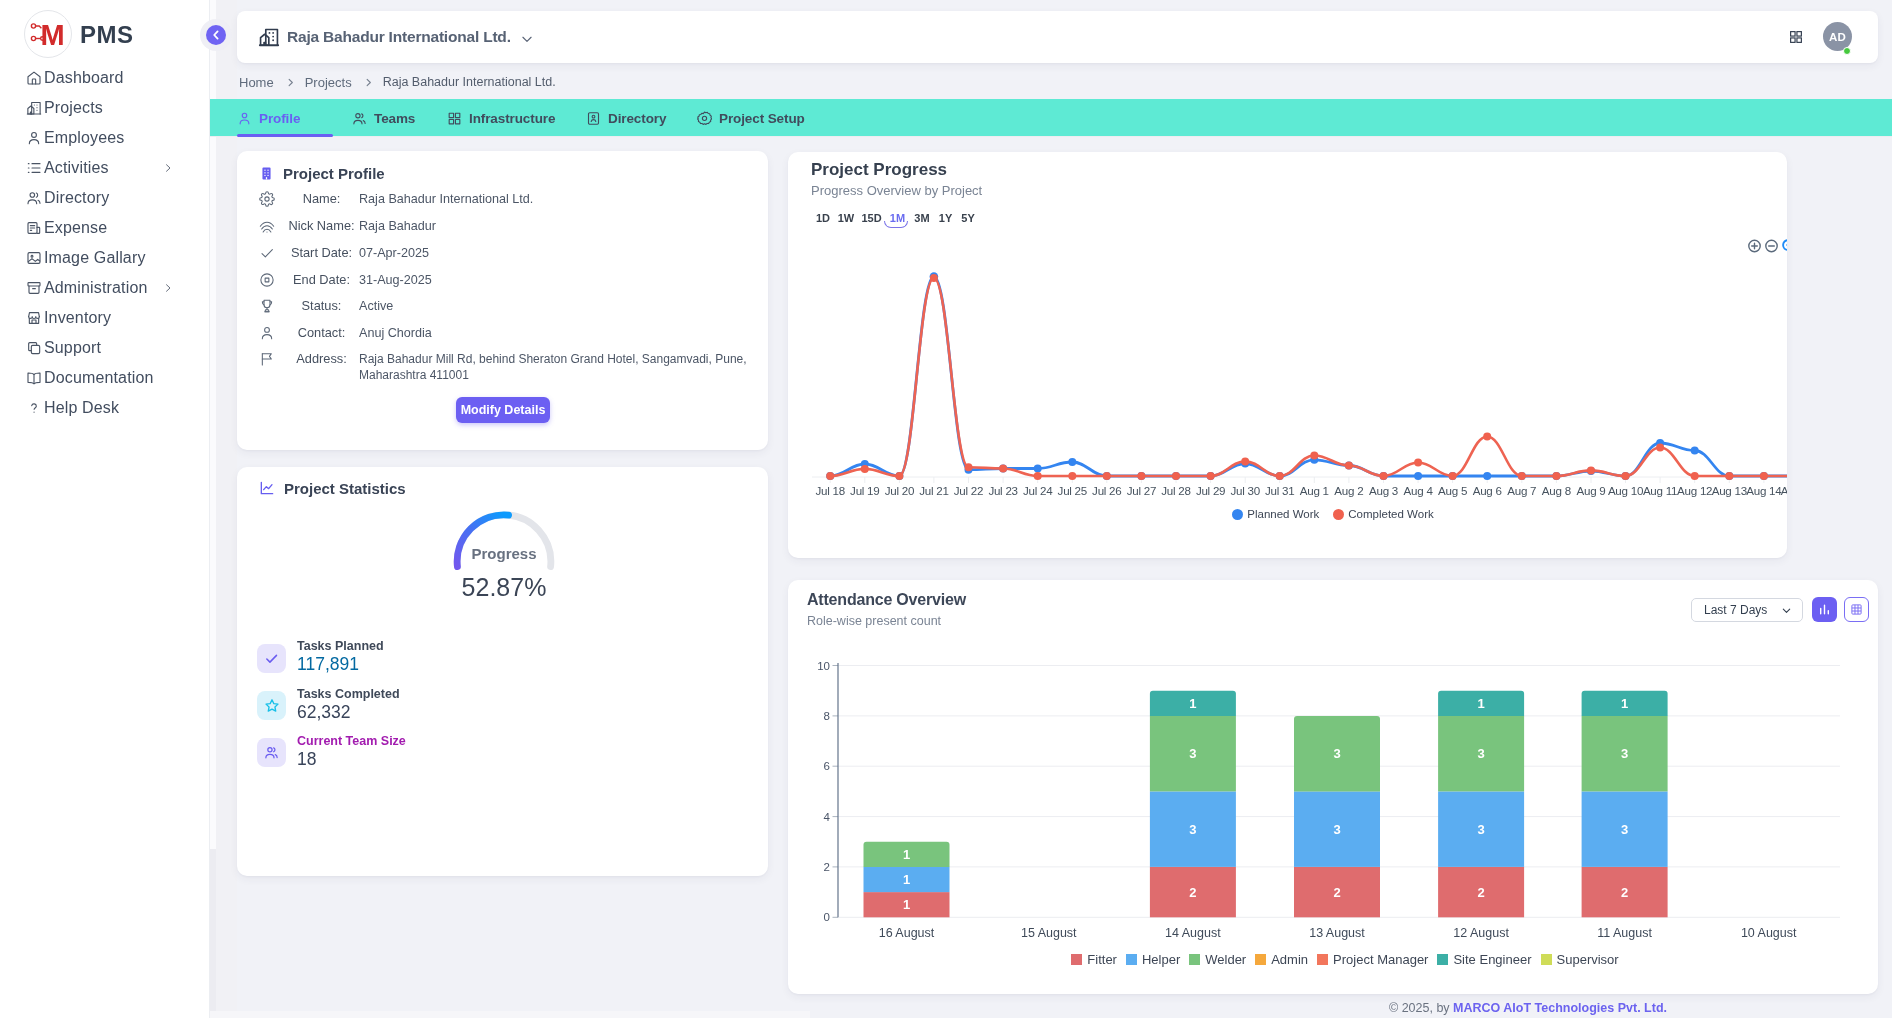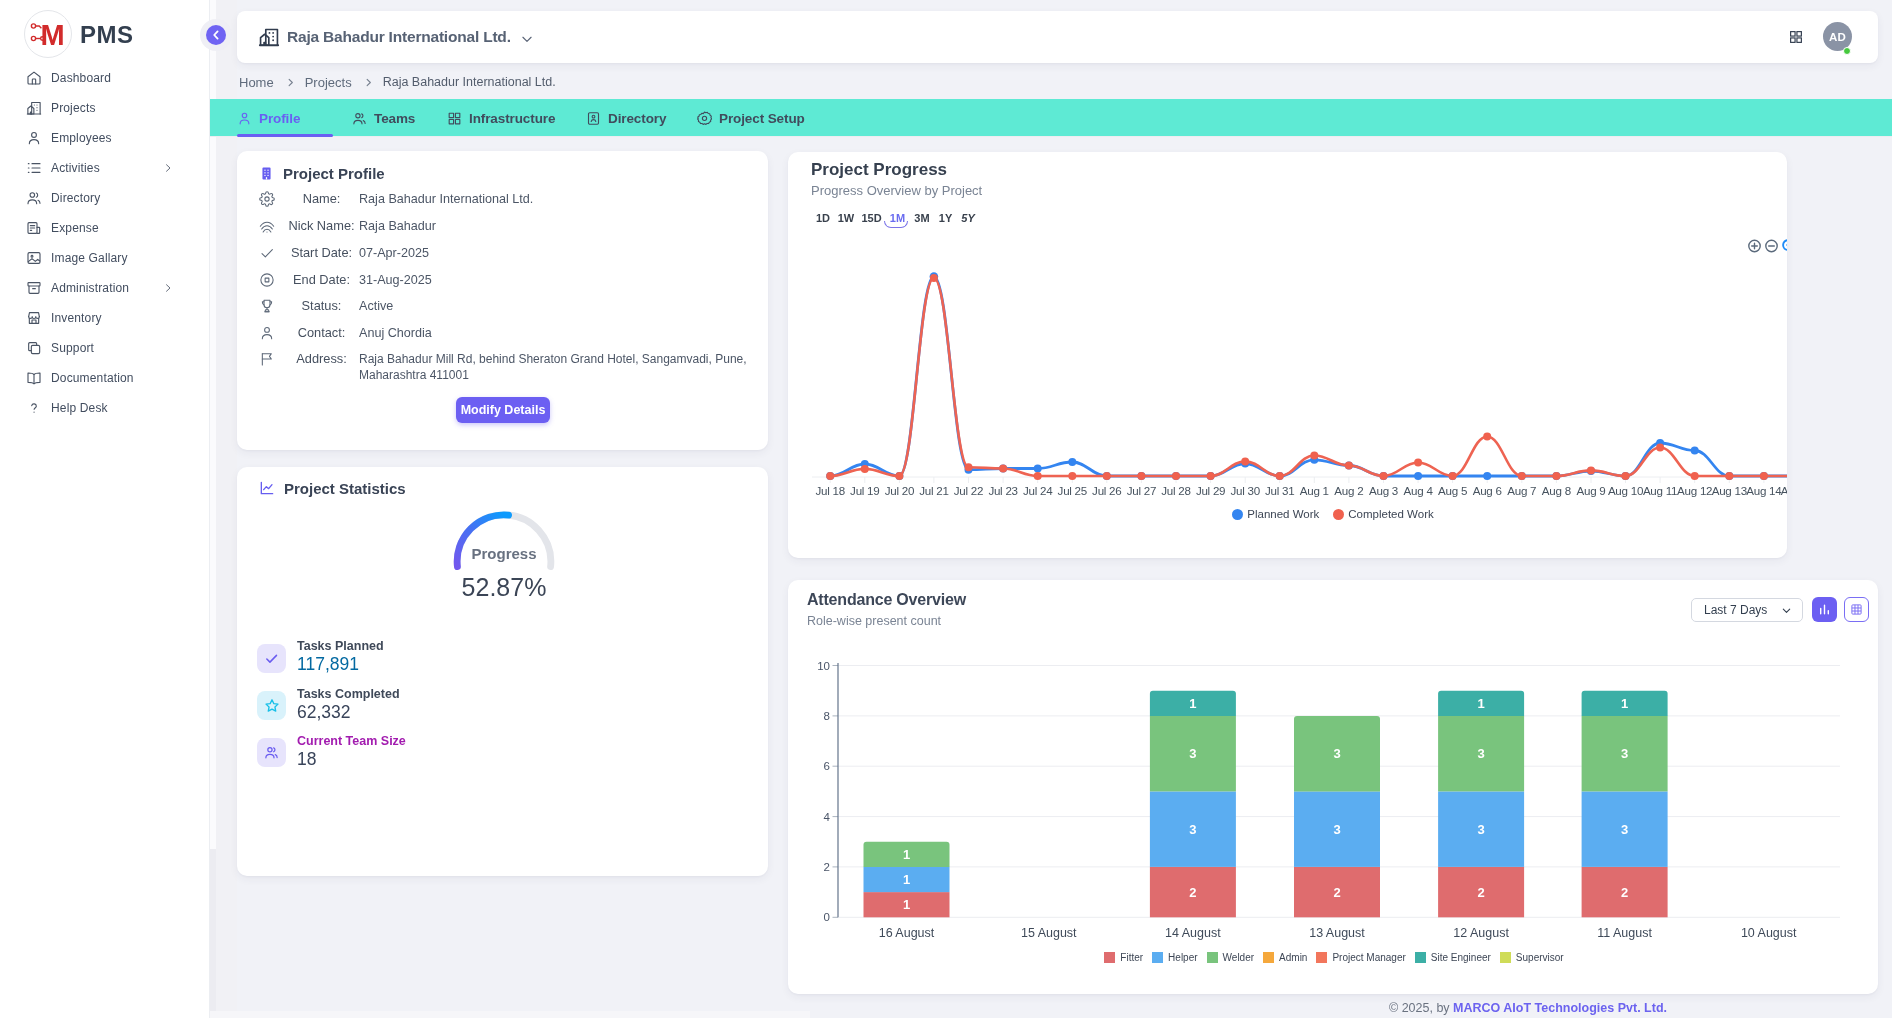"Dashboard" .mi span { font-size: 12px -> 16px; margin-left: 9px -> 2px }
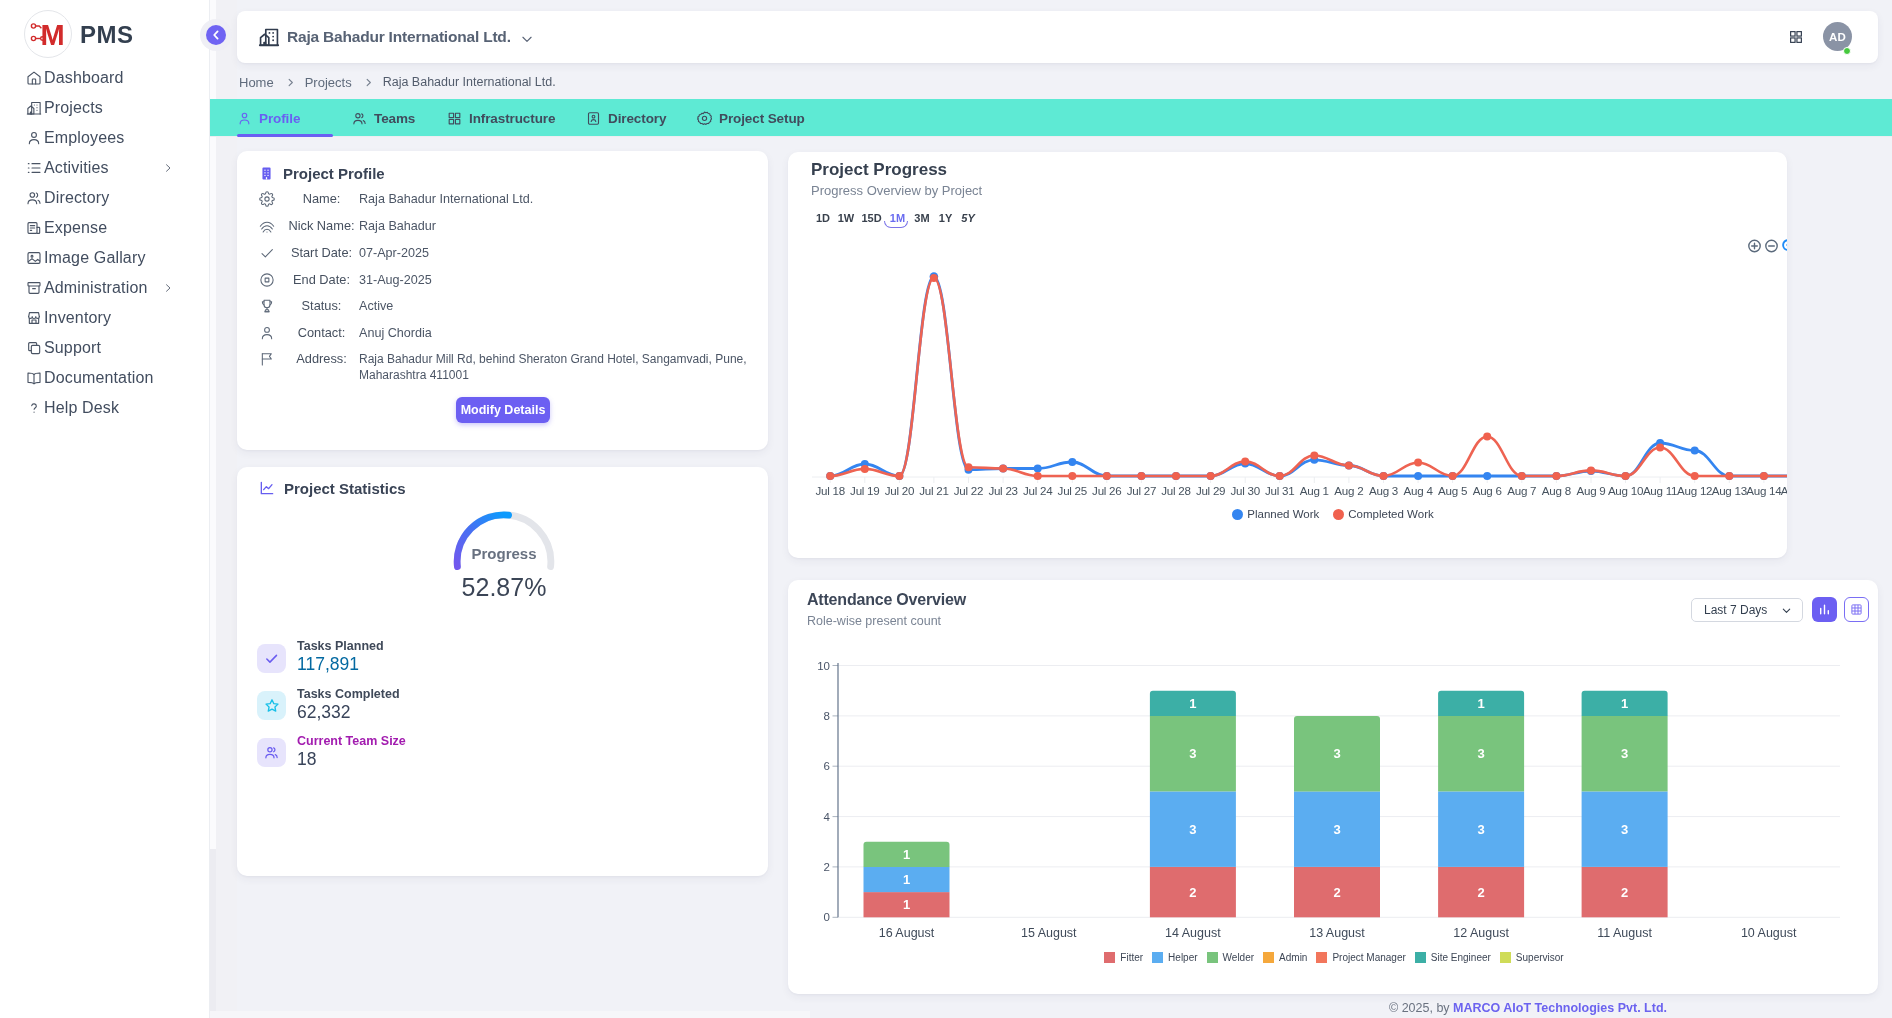"5Y" span { font-style: italic -> none }
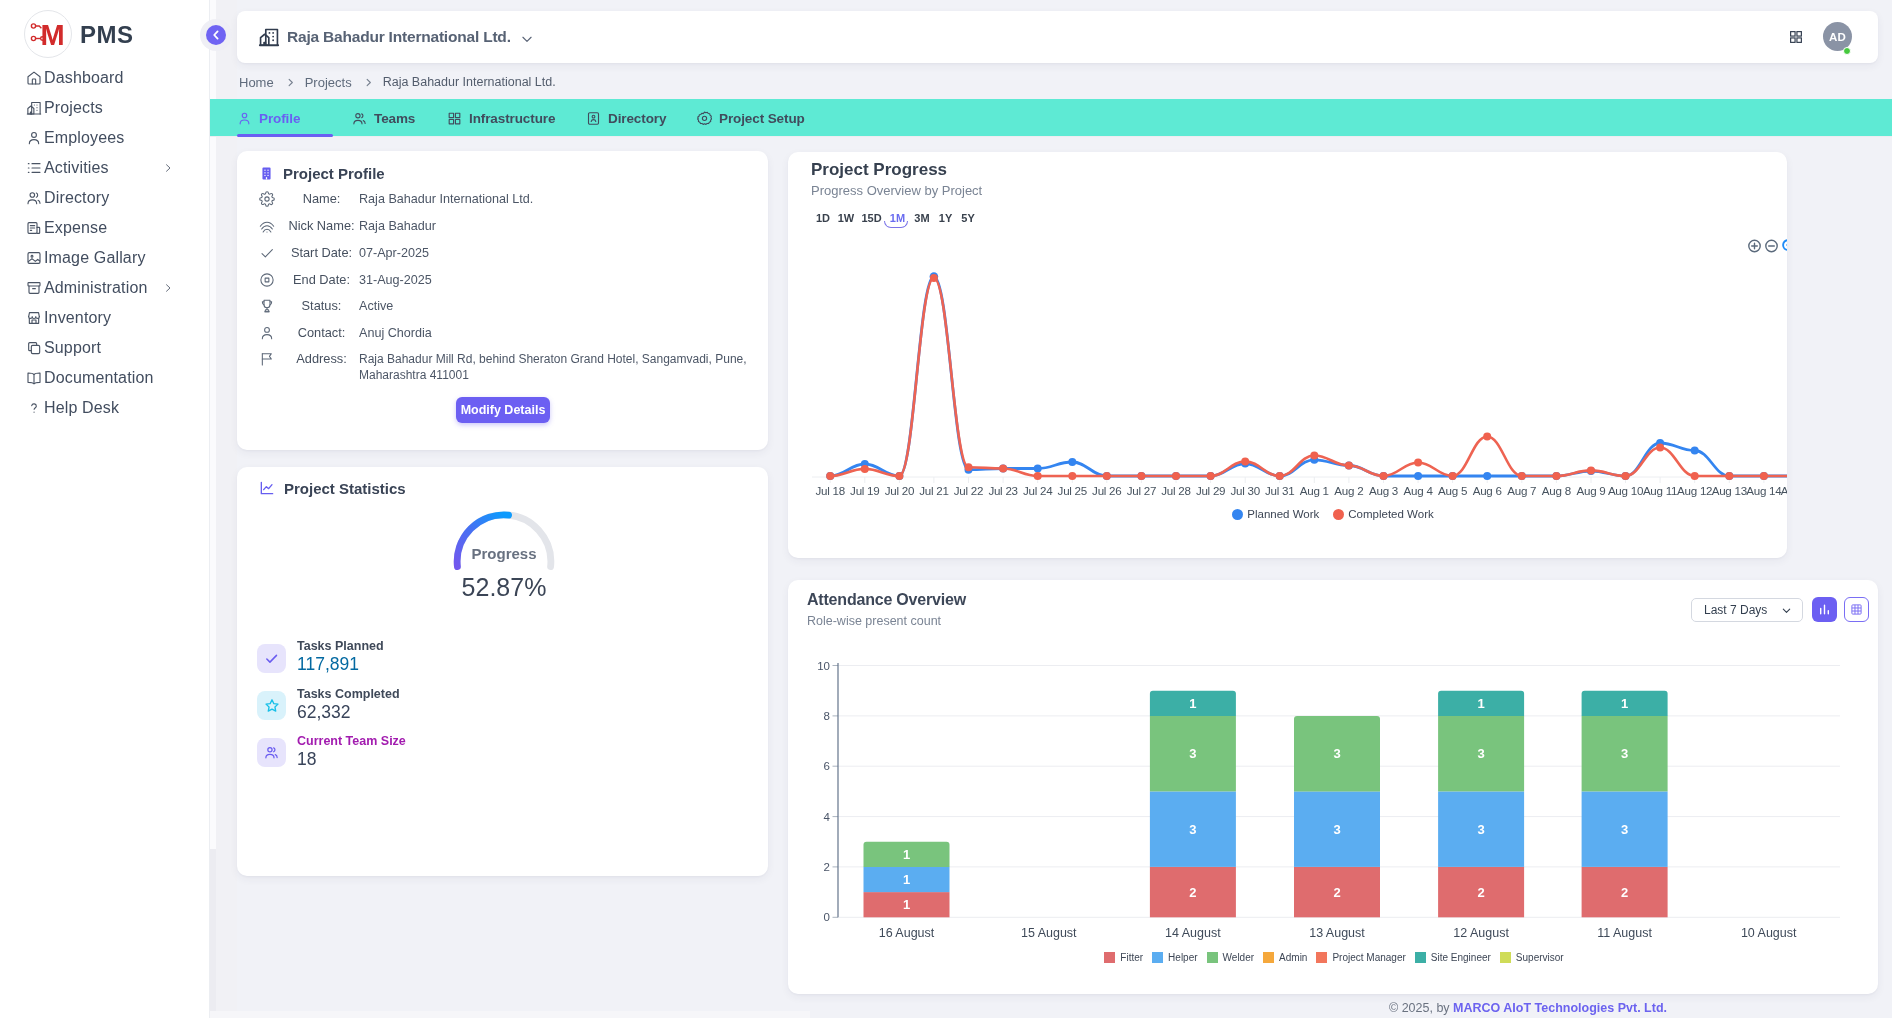"Fitter" div.abs { font-size: 10px -> 13px; left: 1px -> 12px }
